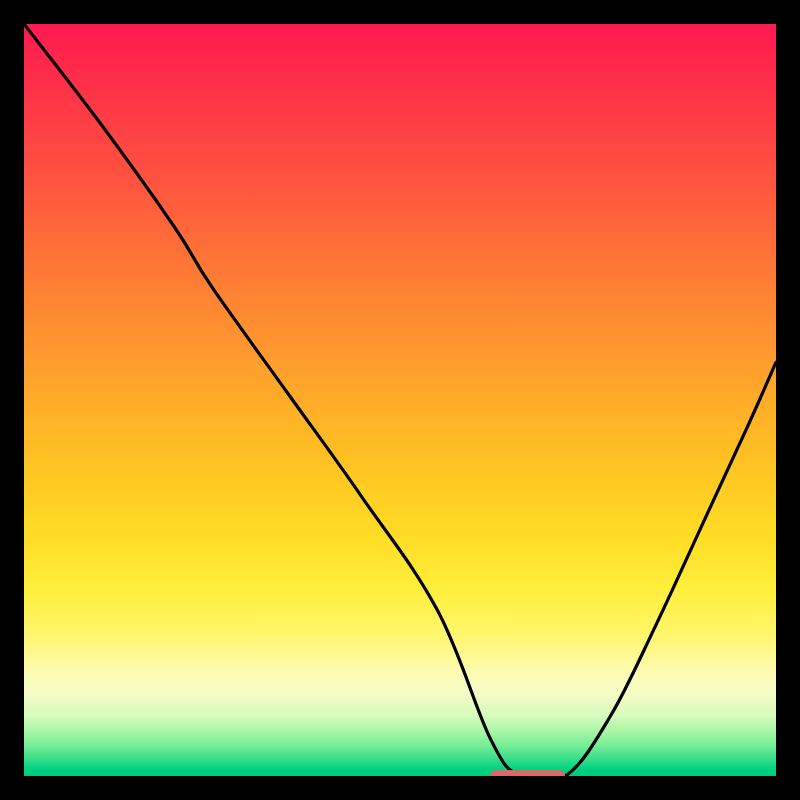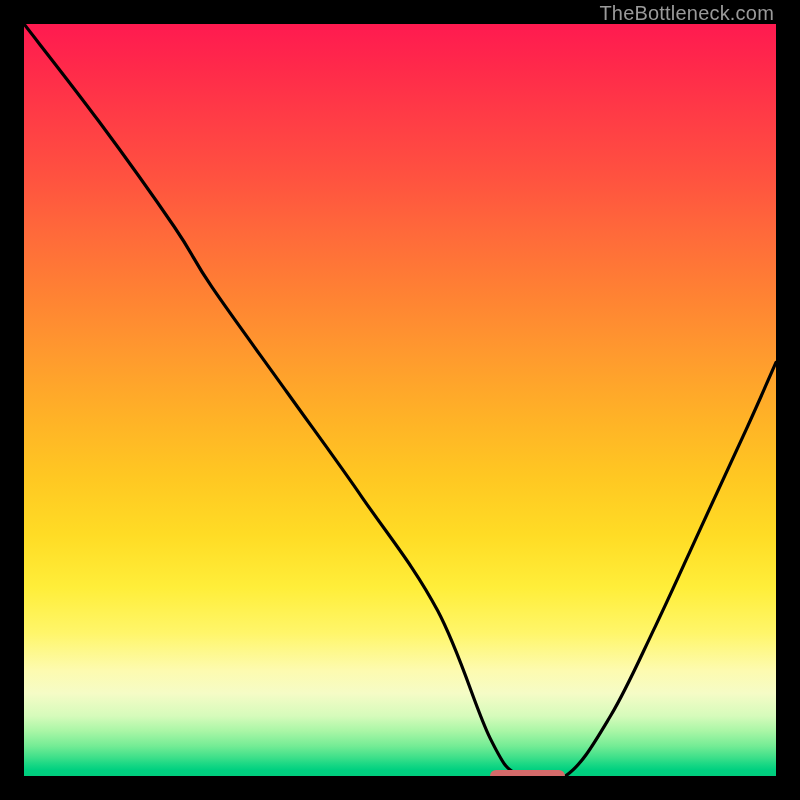"TheBottleneck.com" div.watermark { html: <div>TheBottleneck.com</div> -> none }
